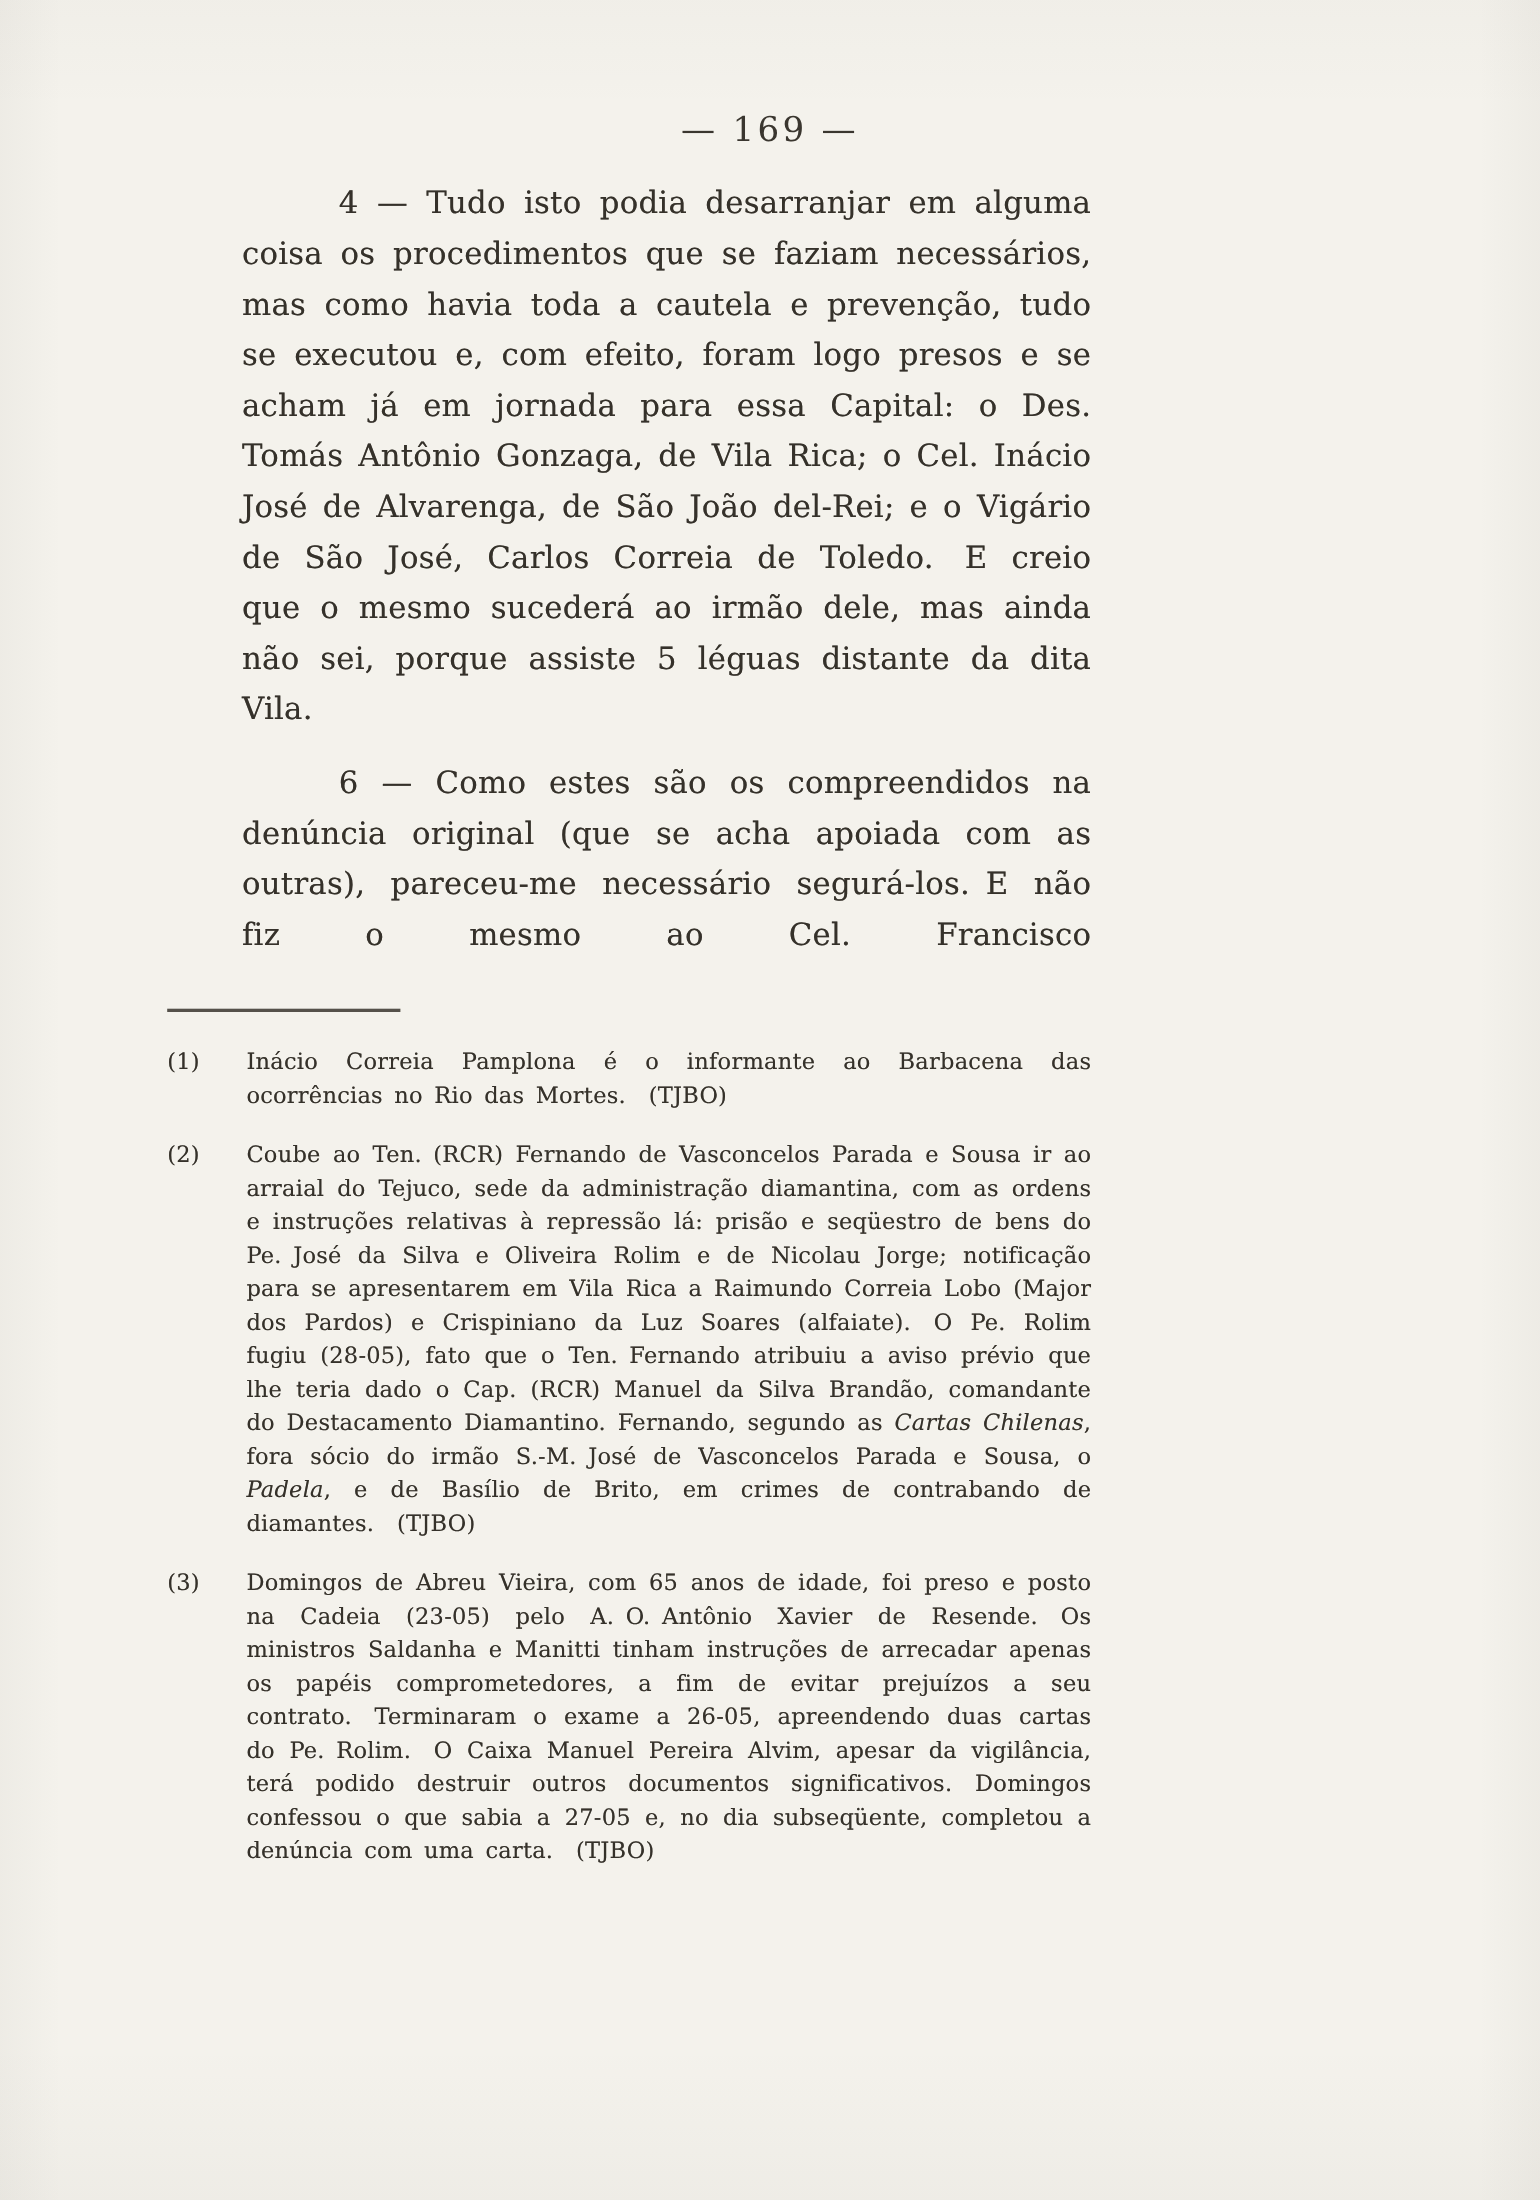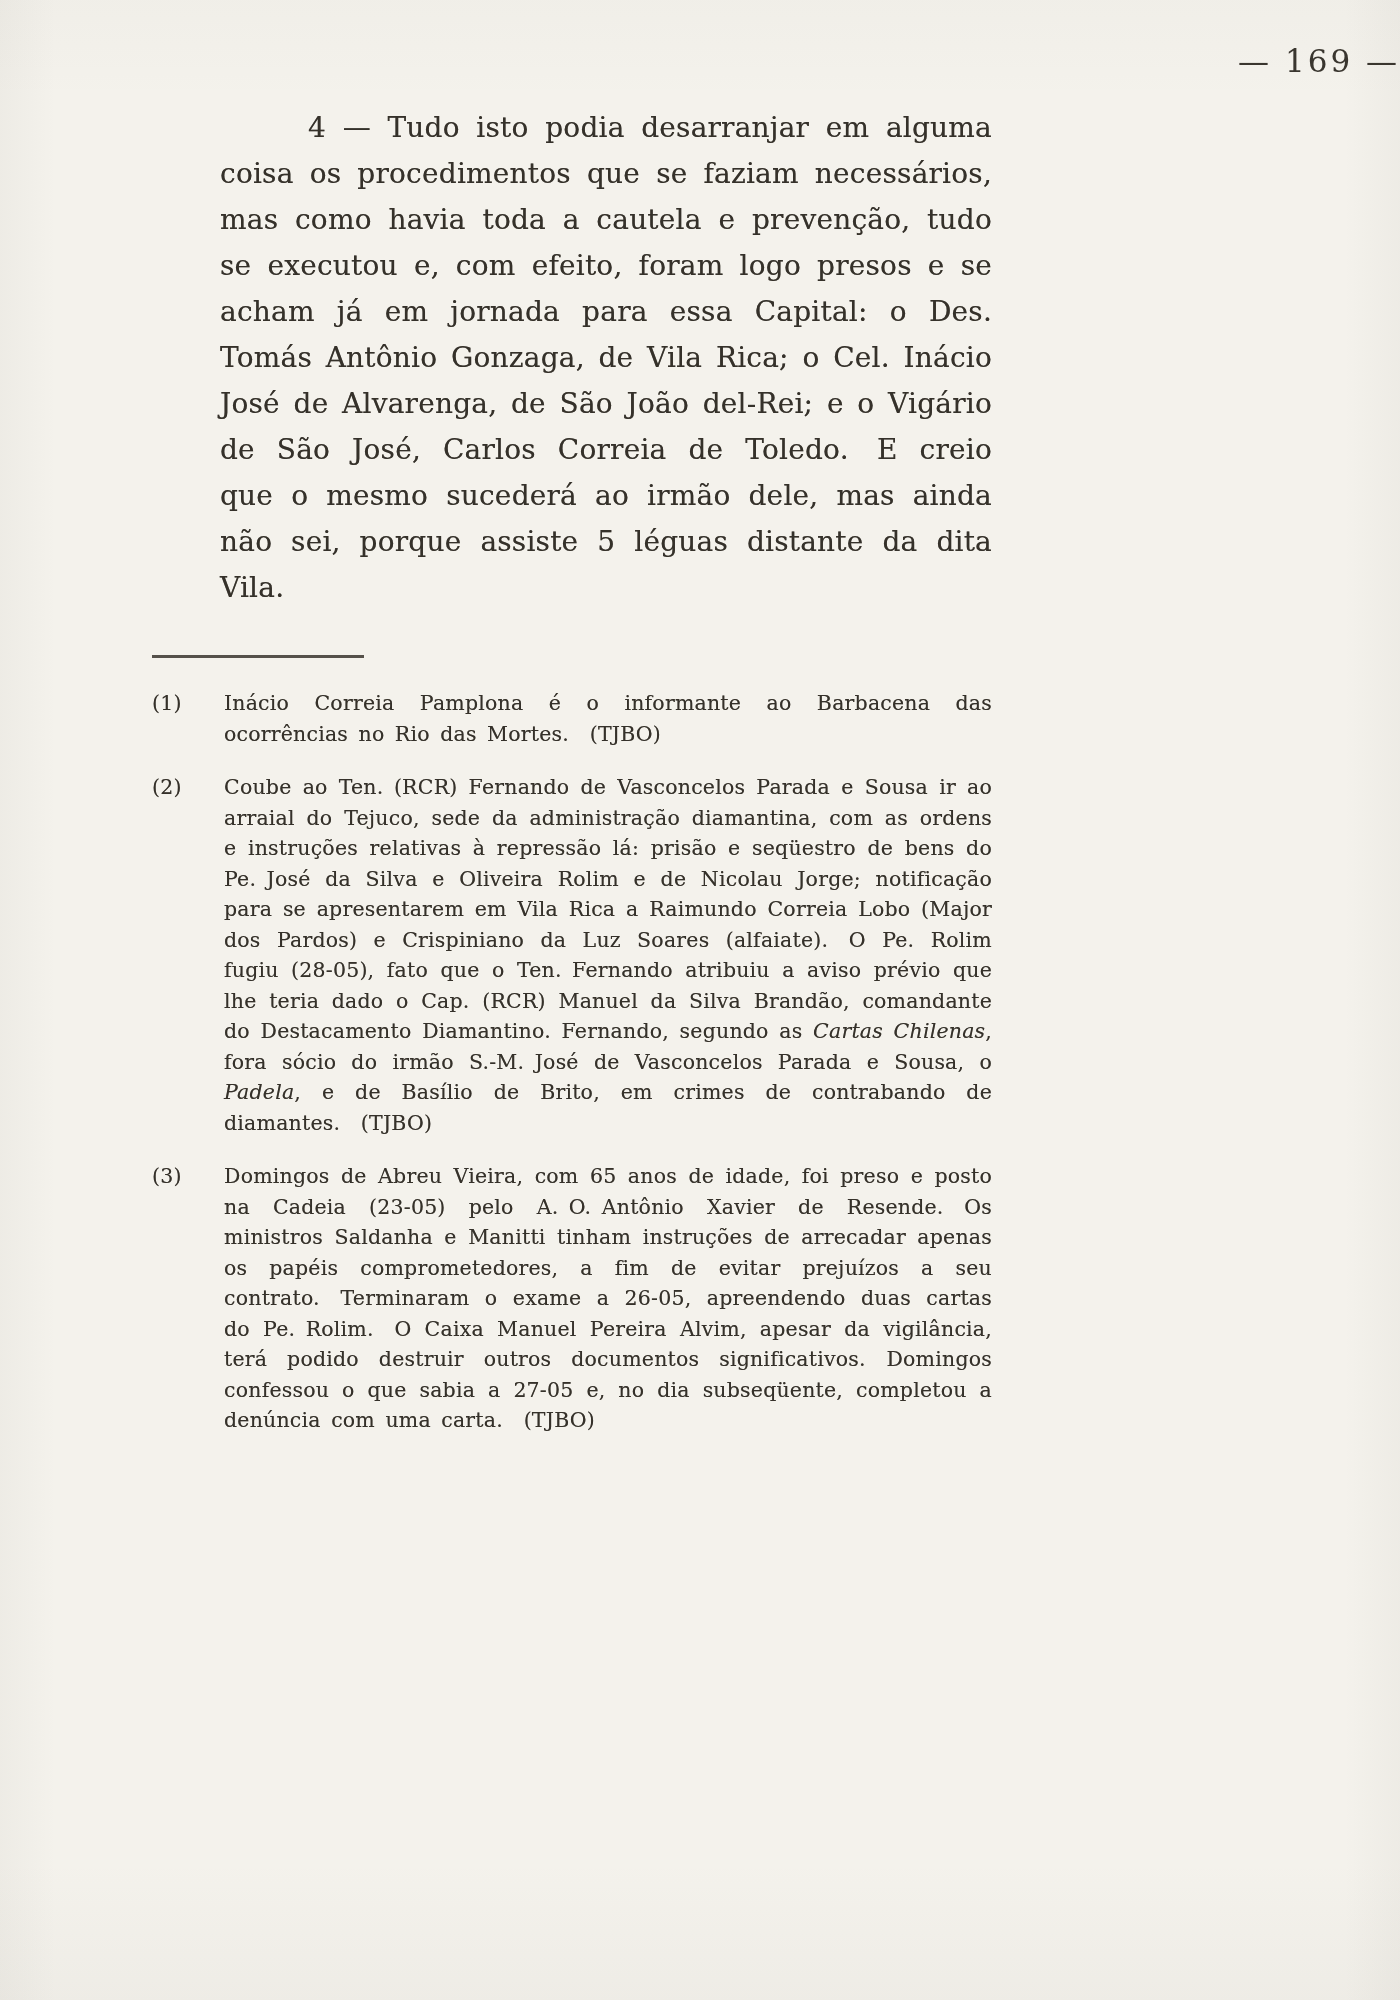"— 169 —" .page-number { padding-top: 43px -> 100px; text-align: right -> center }
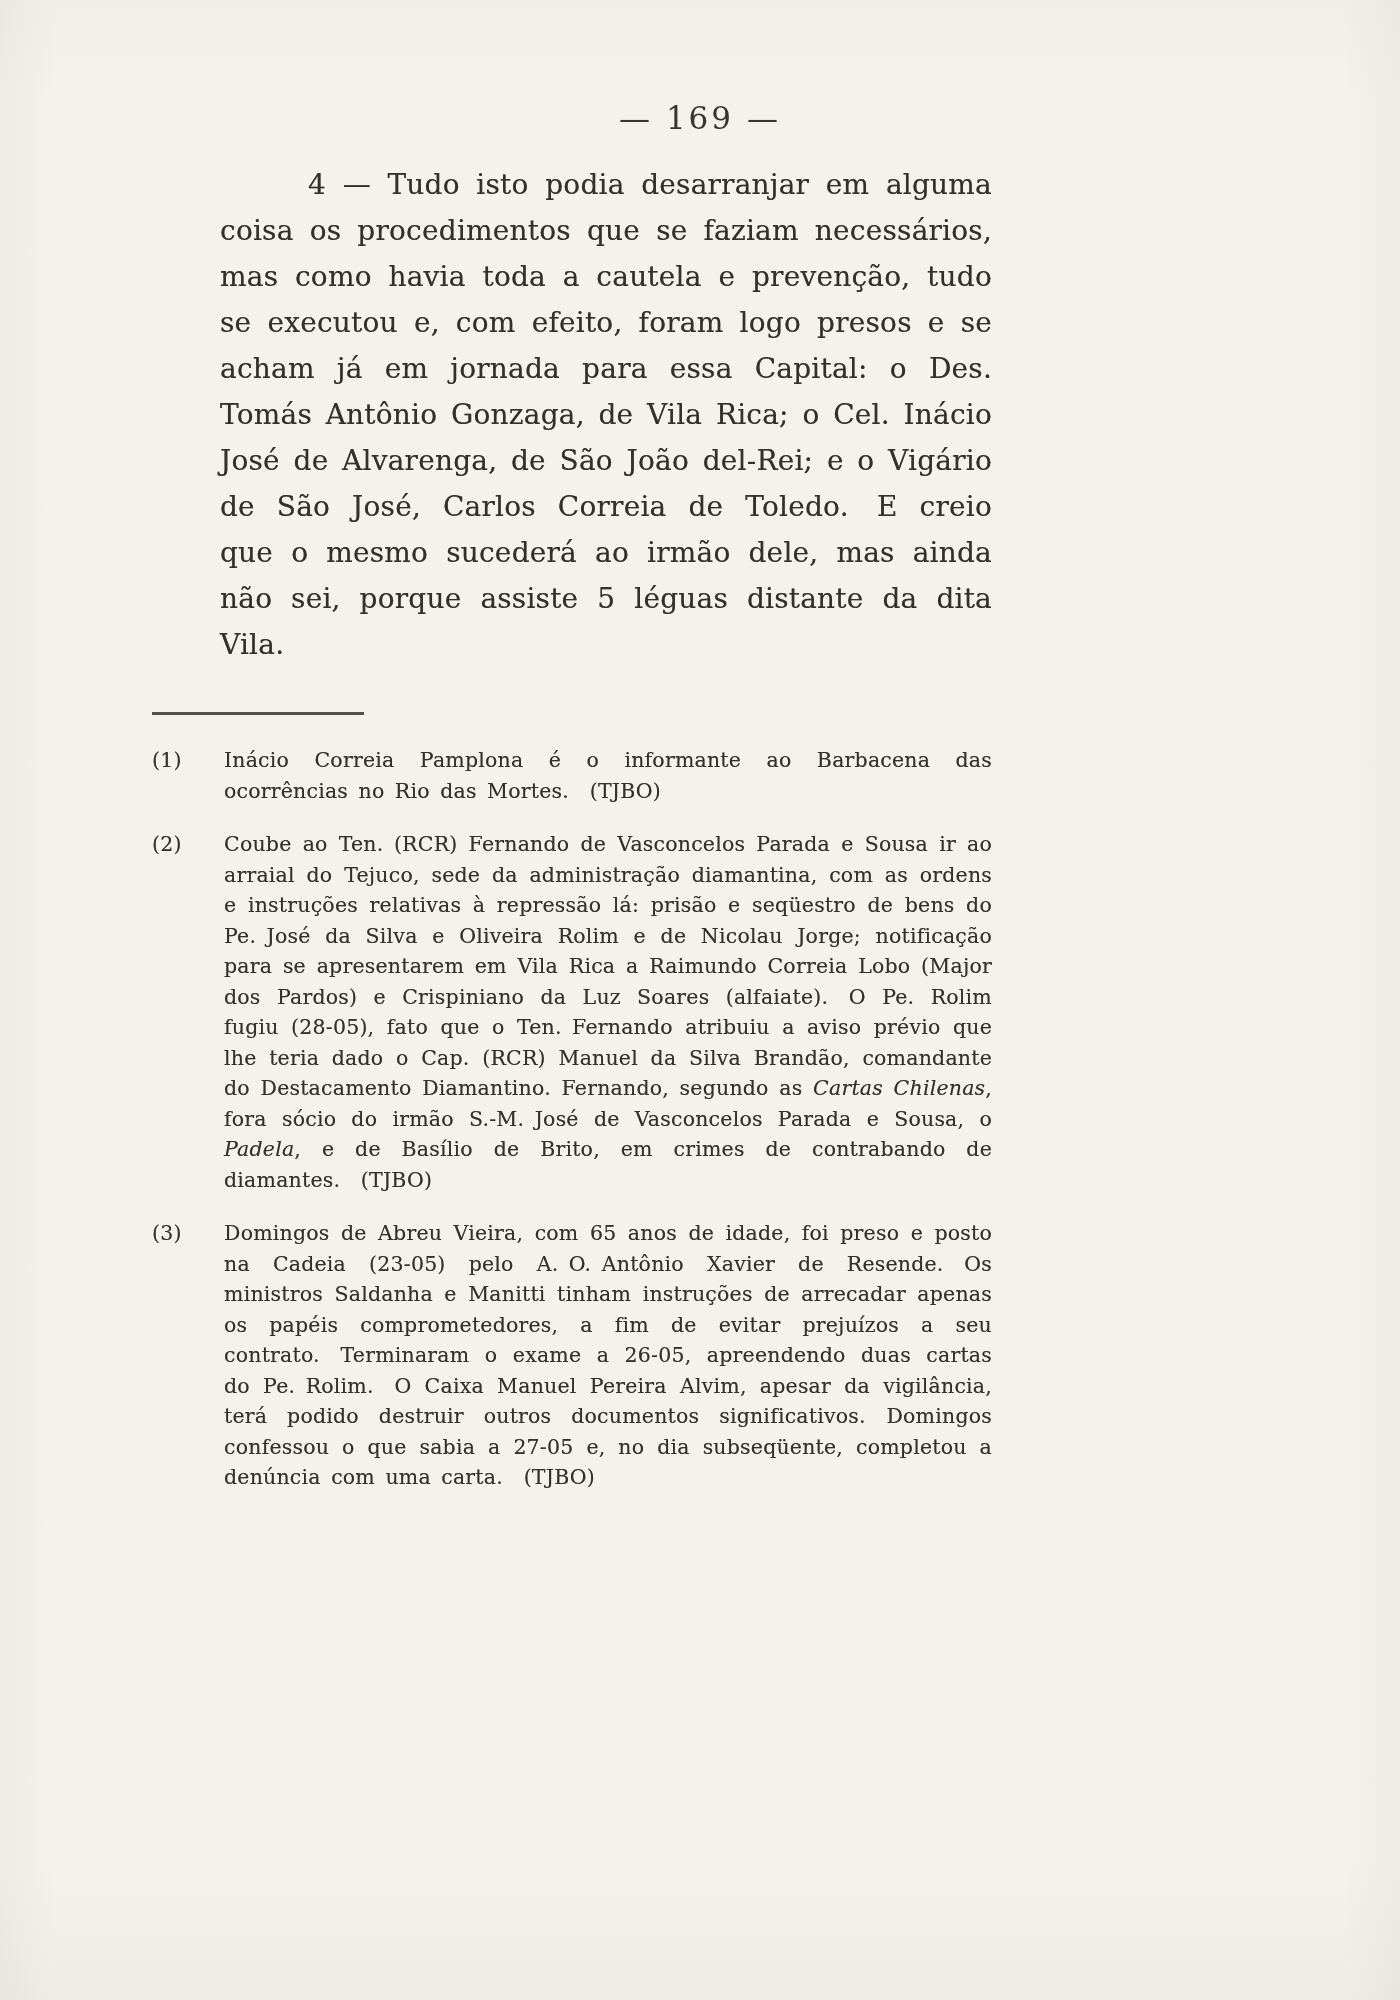"6 — Como estes são" p.body-para { html: none -> <p>6 — Como estes são os compreendidos na denúncia original (que se acha apoiada com as outras), pareceu-me necessário segurá-los. E não fiz o mesmo ao Cel. Francisco</p> }
